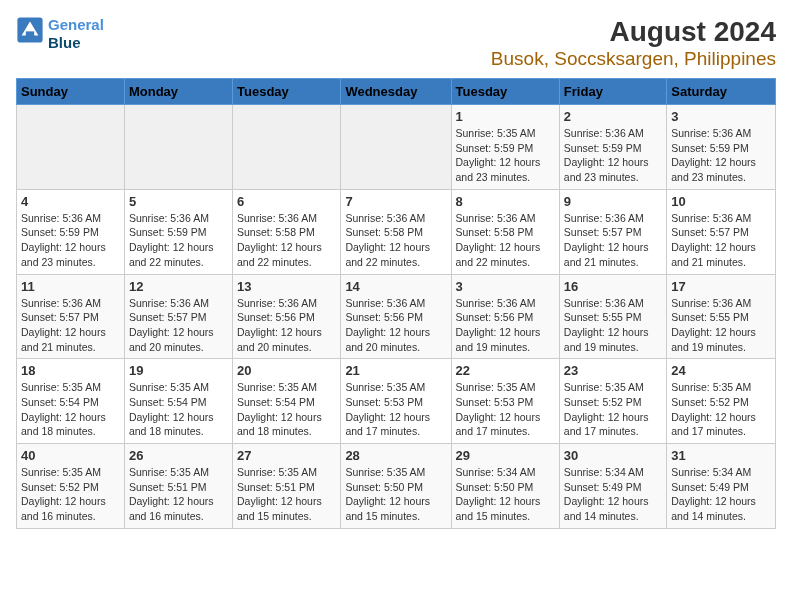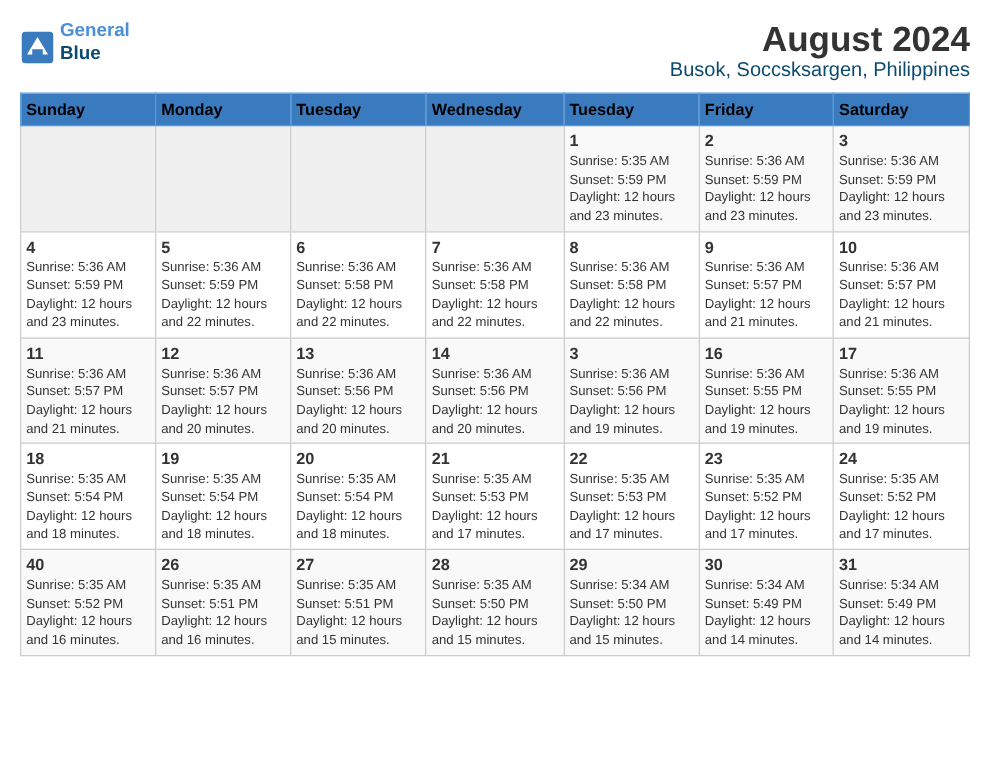"General" .logo { align-items: flex-end -> flex-start }
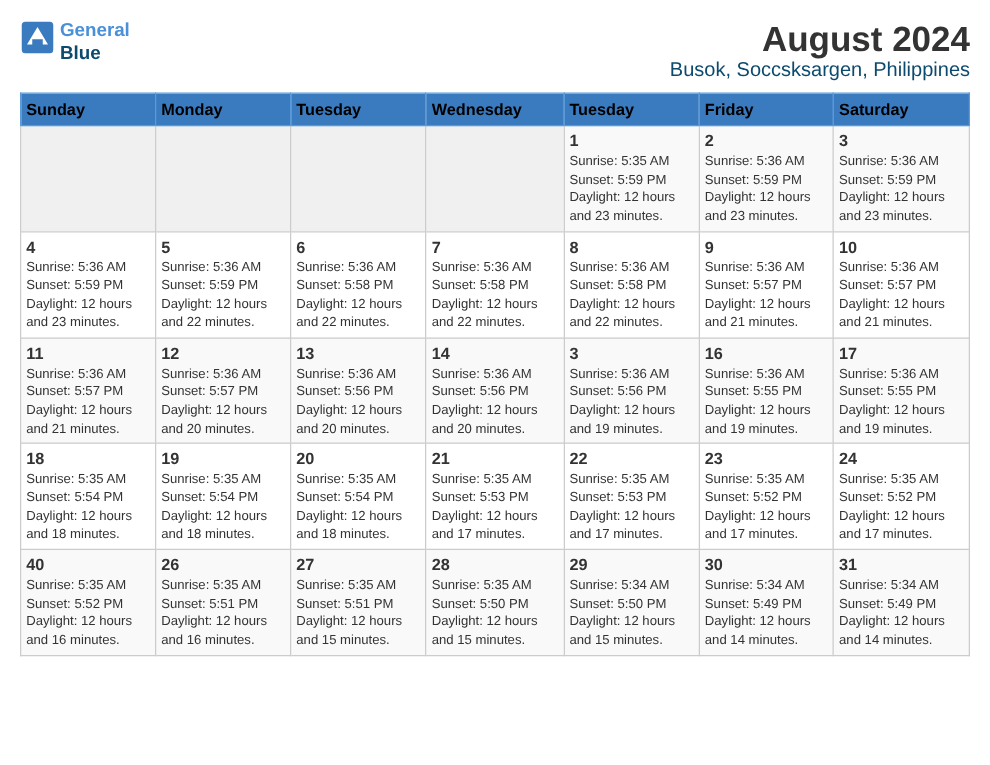"Busok, Soccsksargen, Philippines" .subtitle { color: #0c4a6e -> #a16207; font-size: 16px -> 19px }
